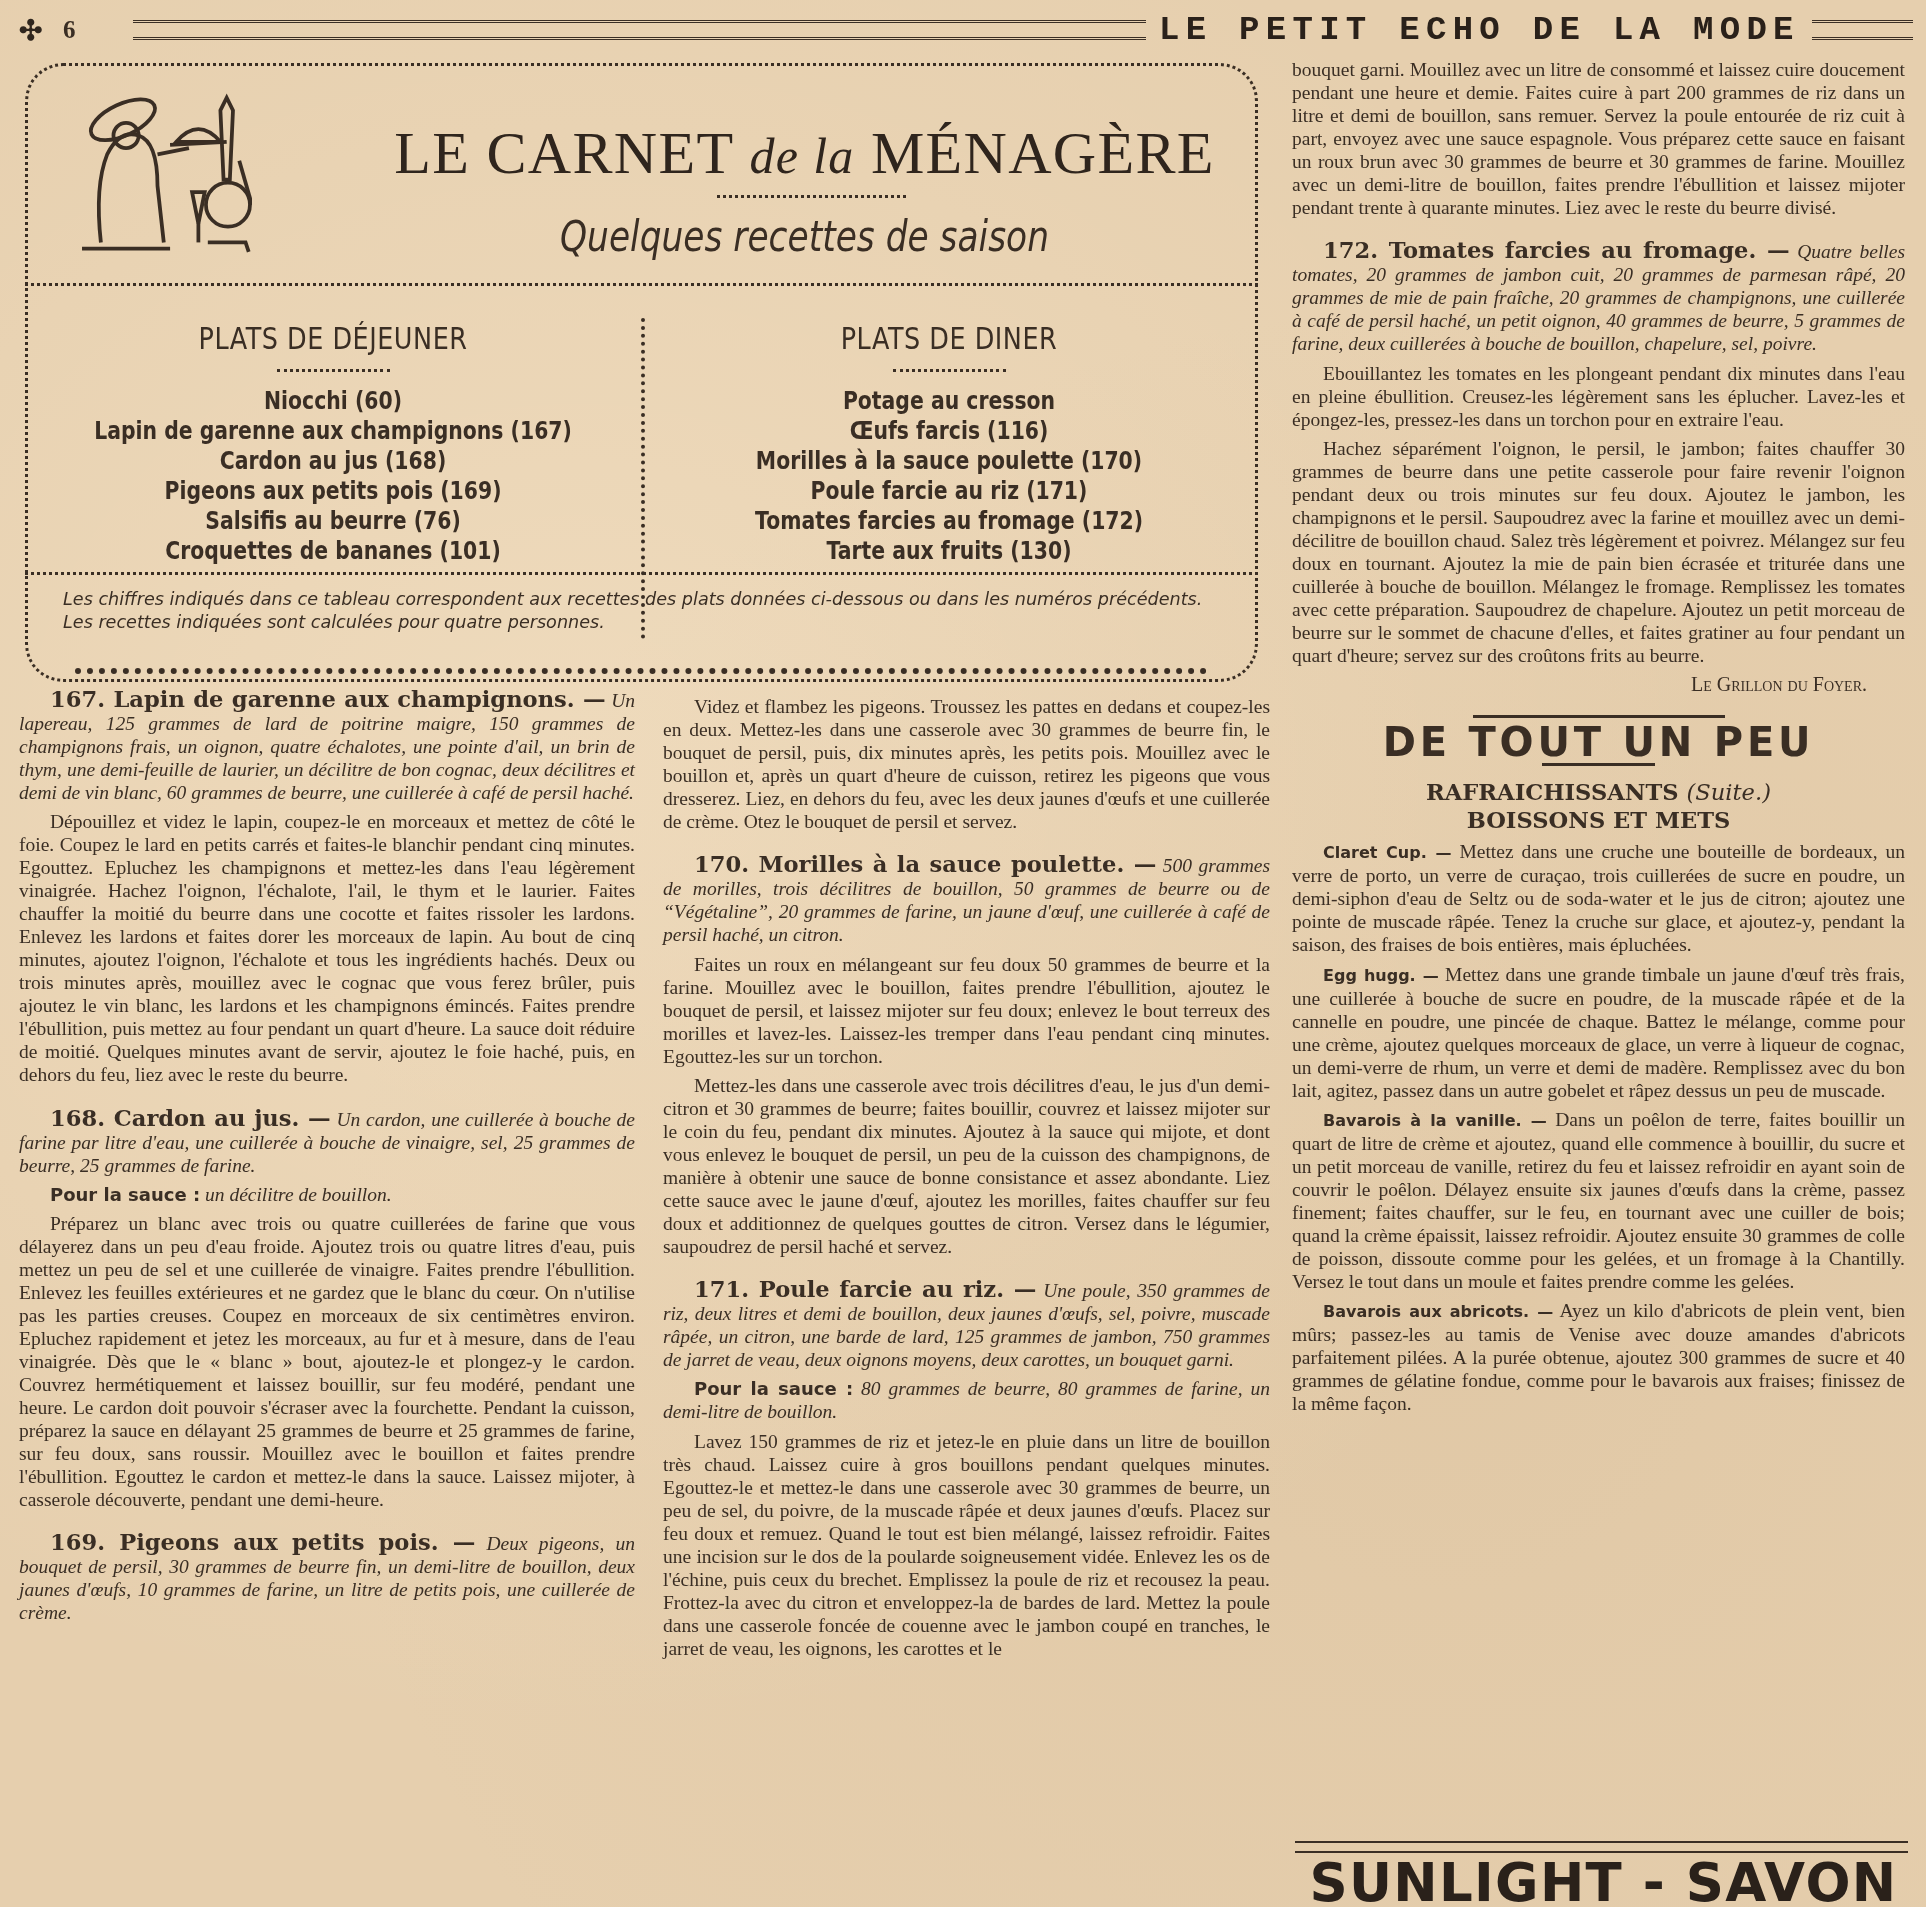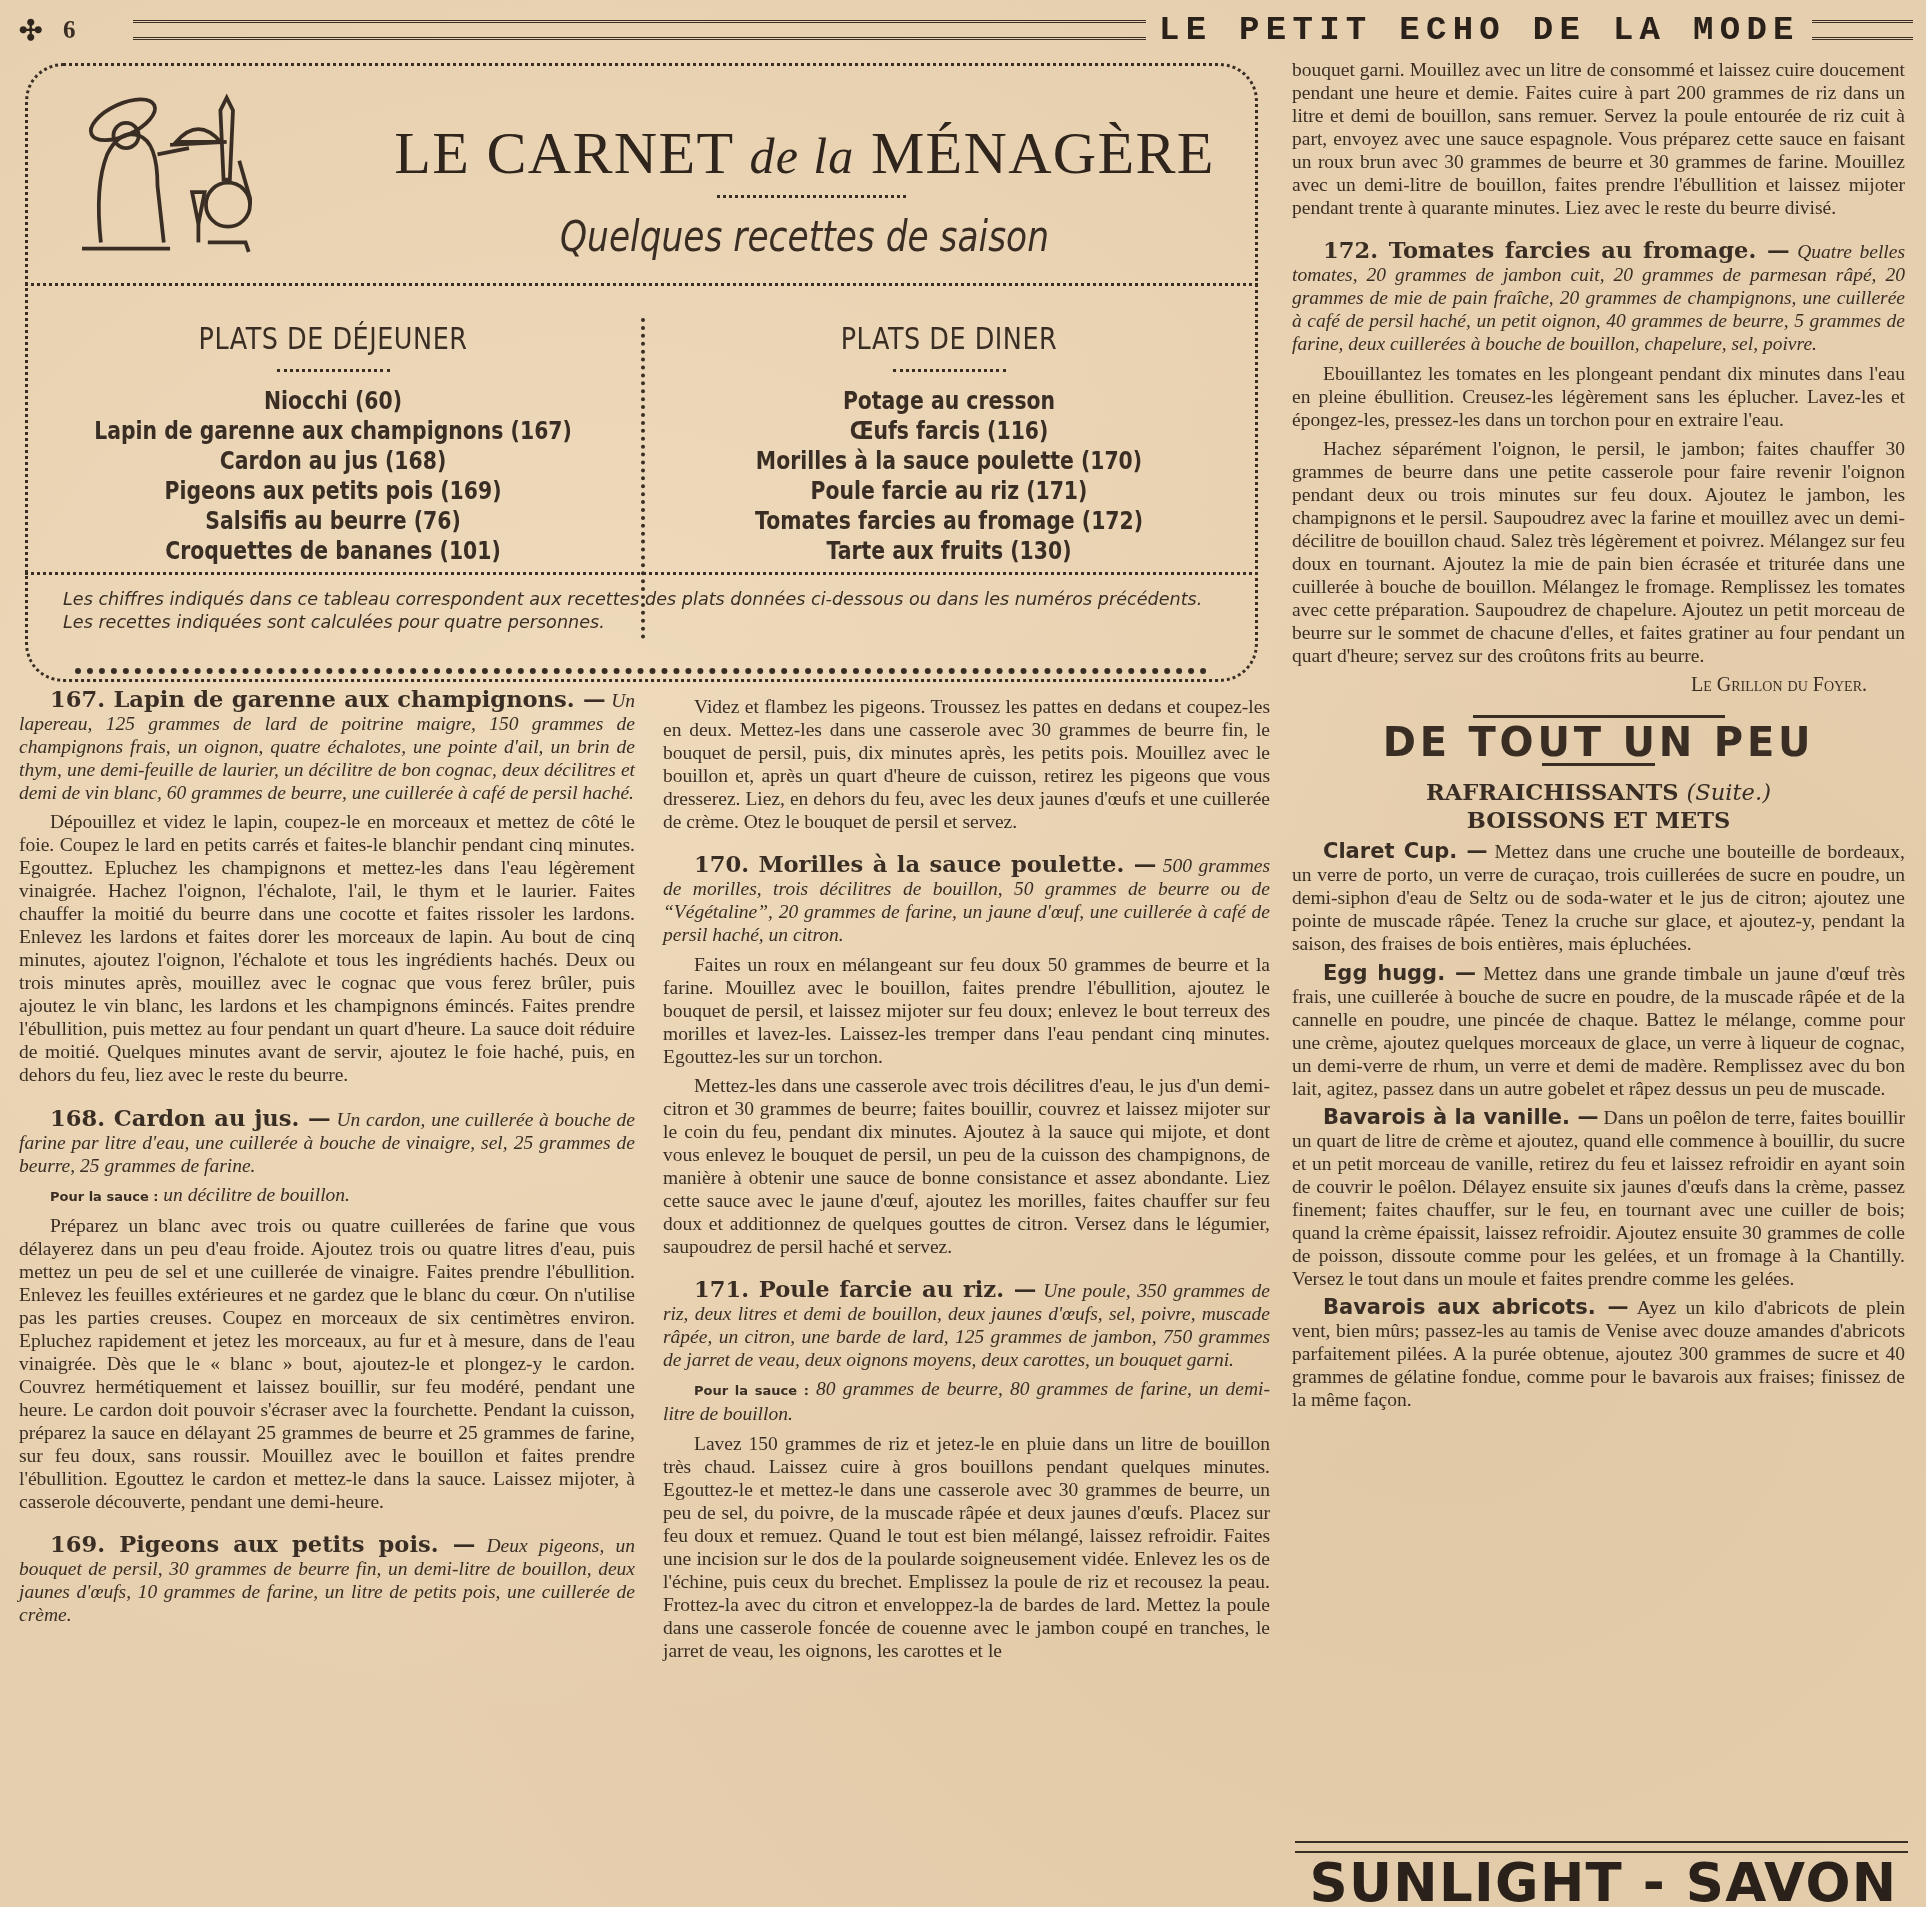"Claret Cup. —" .drink-name { font-size: 21px -> 16px }
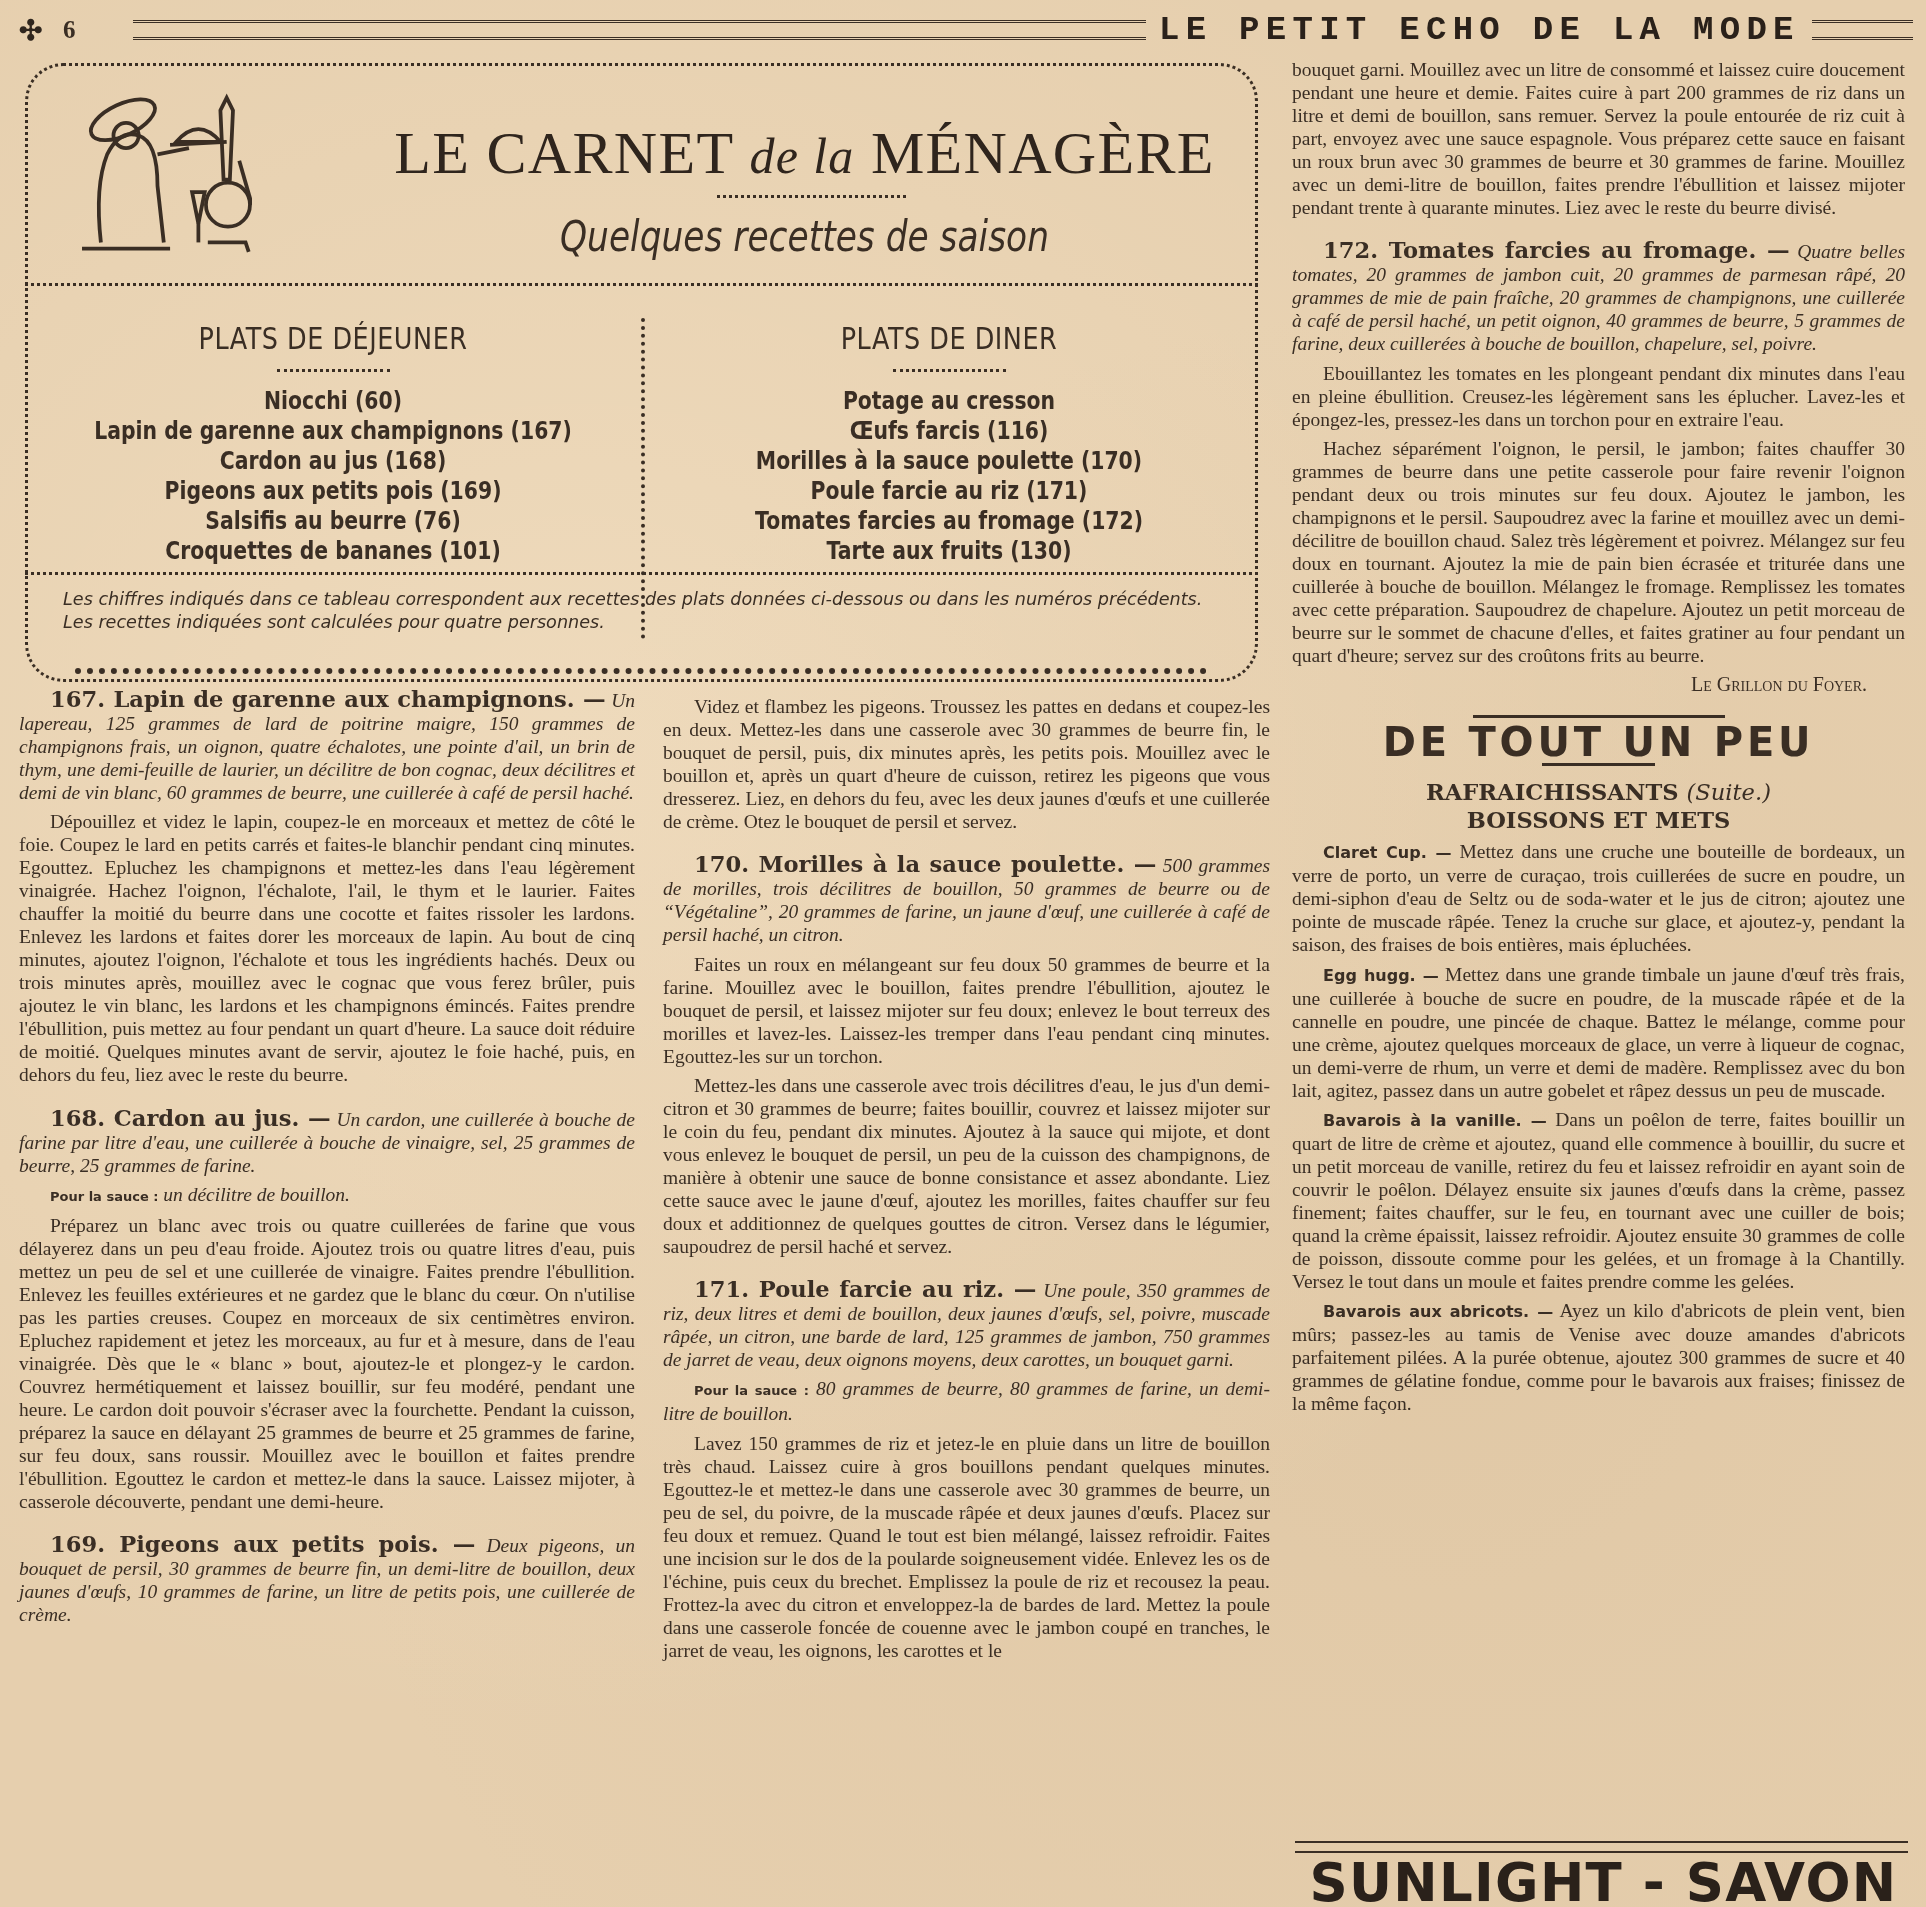"Pour la sauce :" .sauce-label { font-size: 13px -> 18px }
